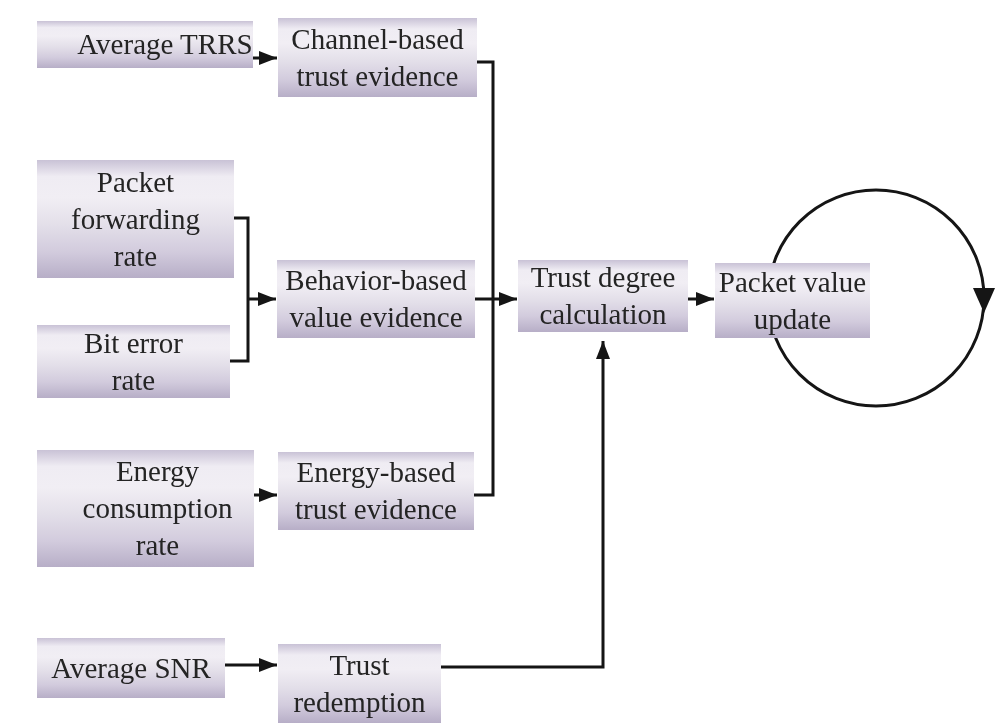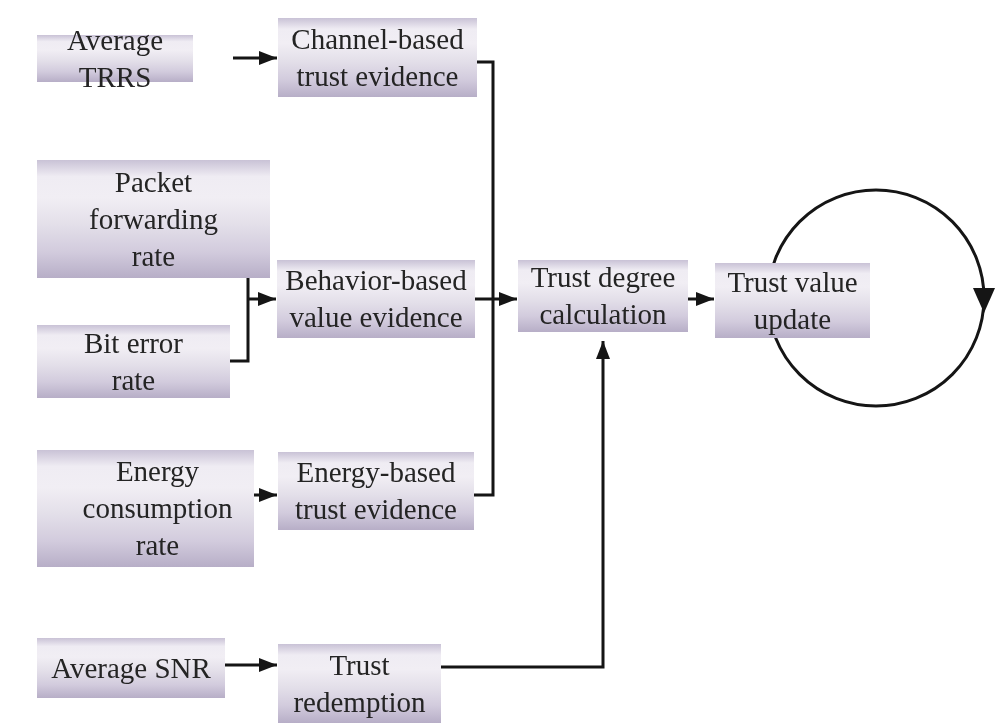"Average TRRS" div.node { padding-left: none -> 40px; top: 35px -> 21px; width: 156px -> 176px }
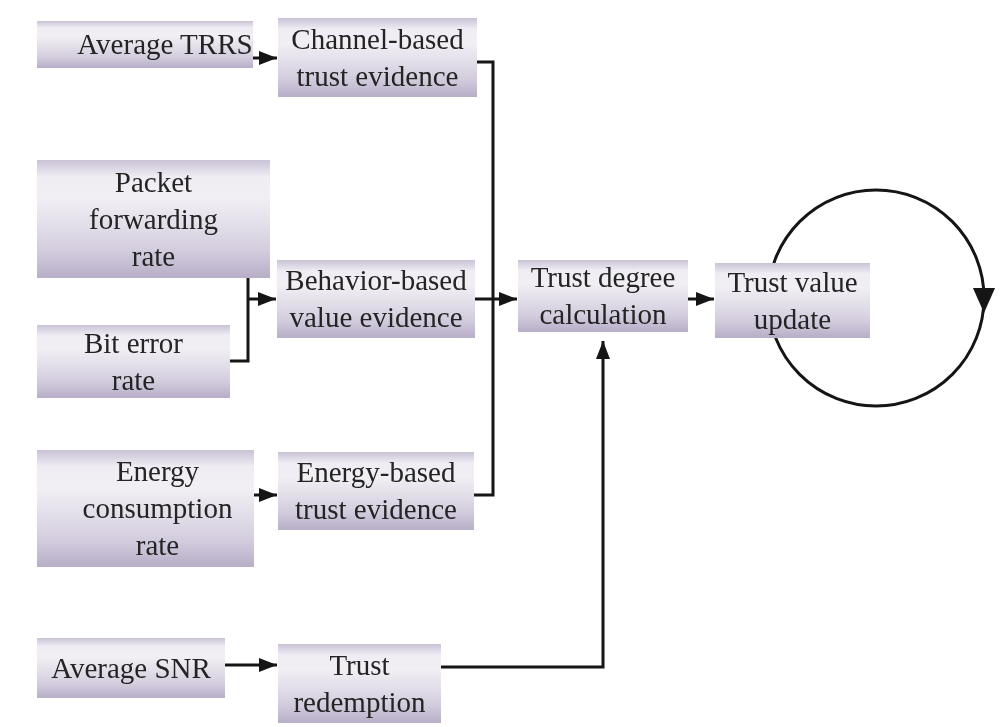"Packet" div.node { width: 233px -> 197px }
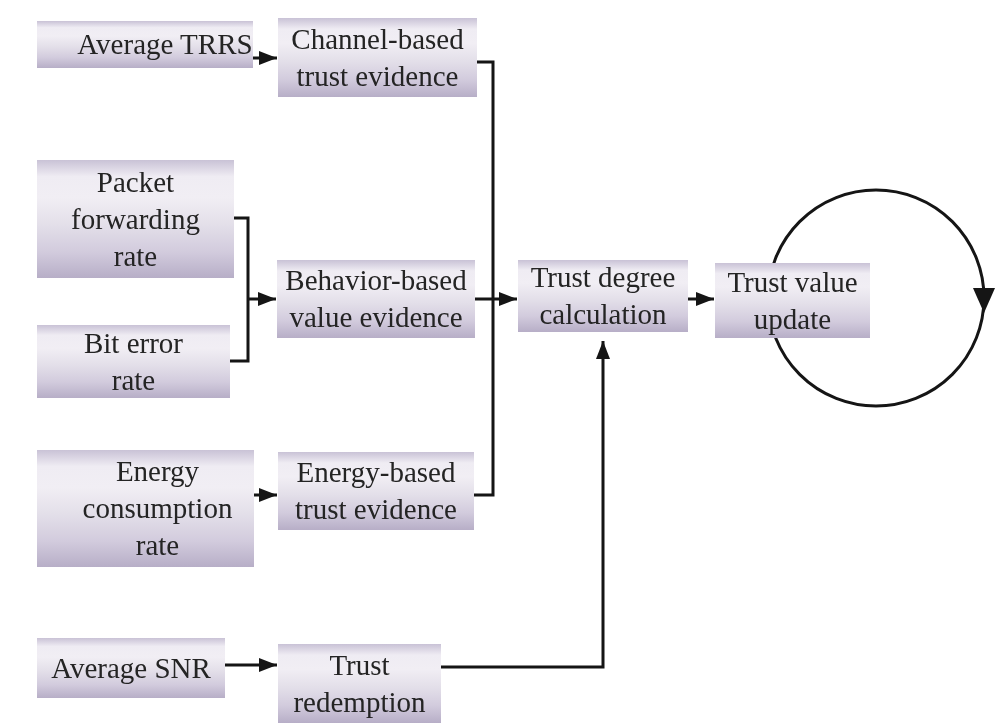"Trust value" div.node { text: Trust -> Packet }
